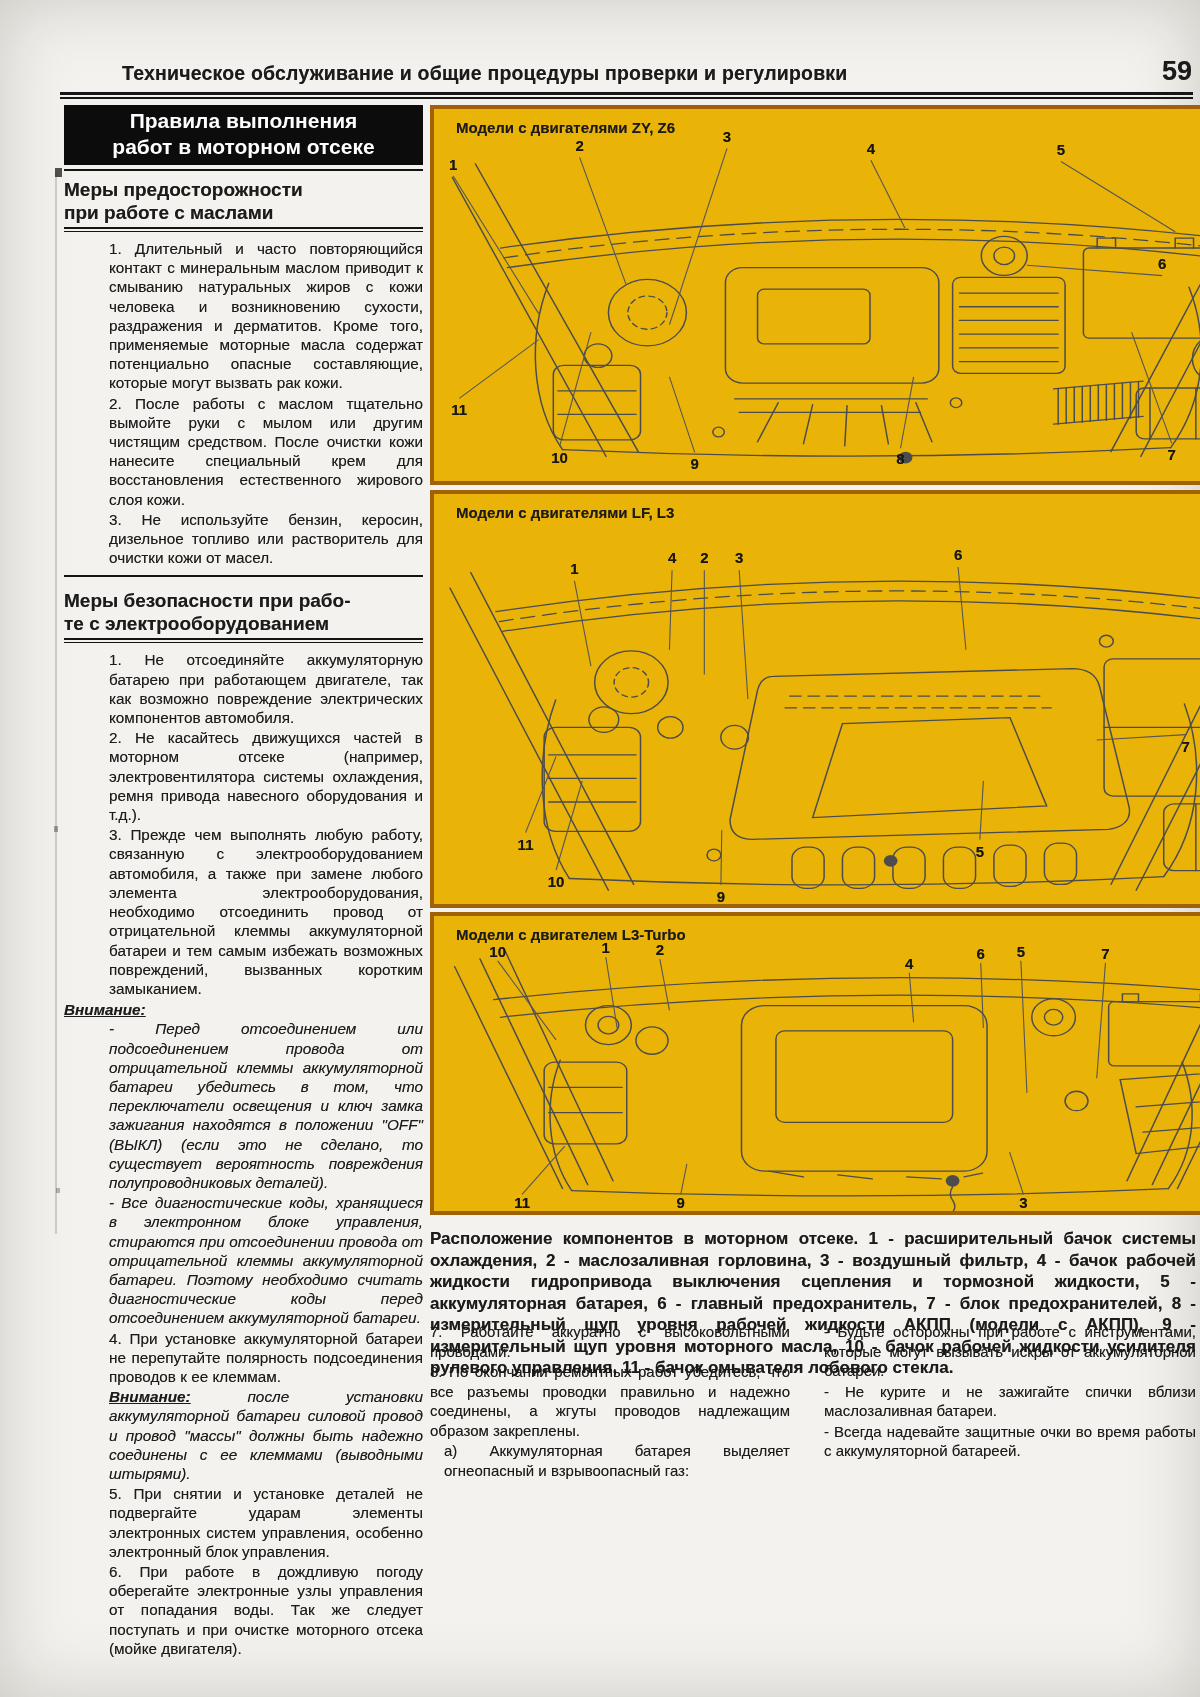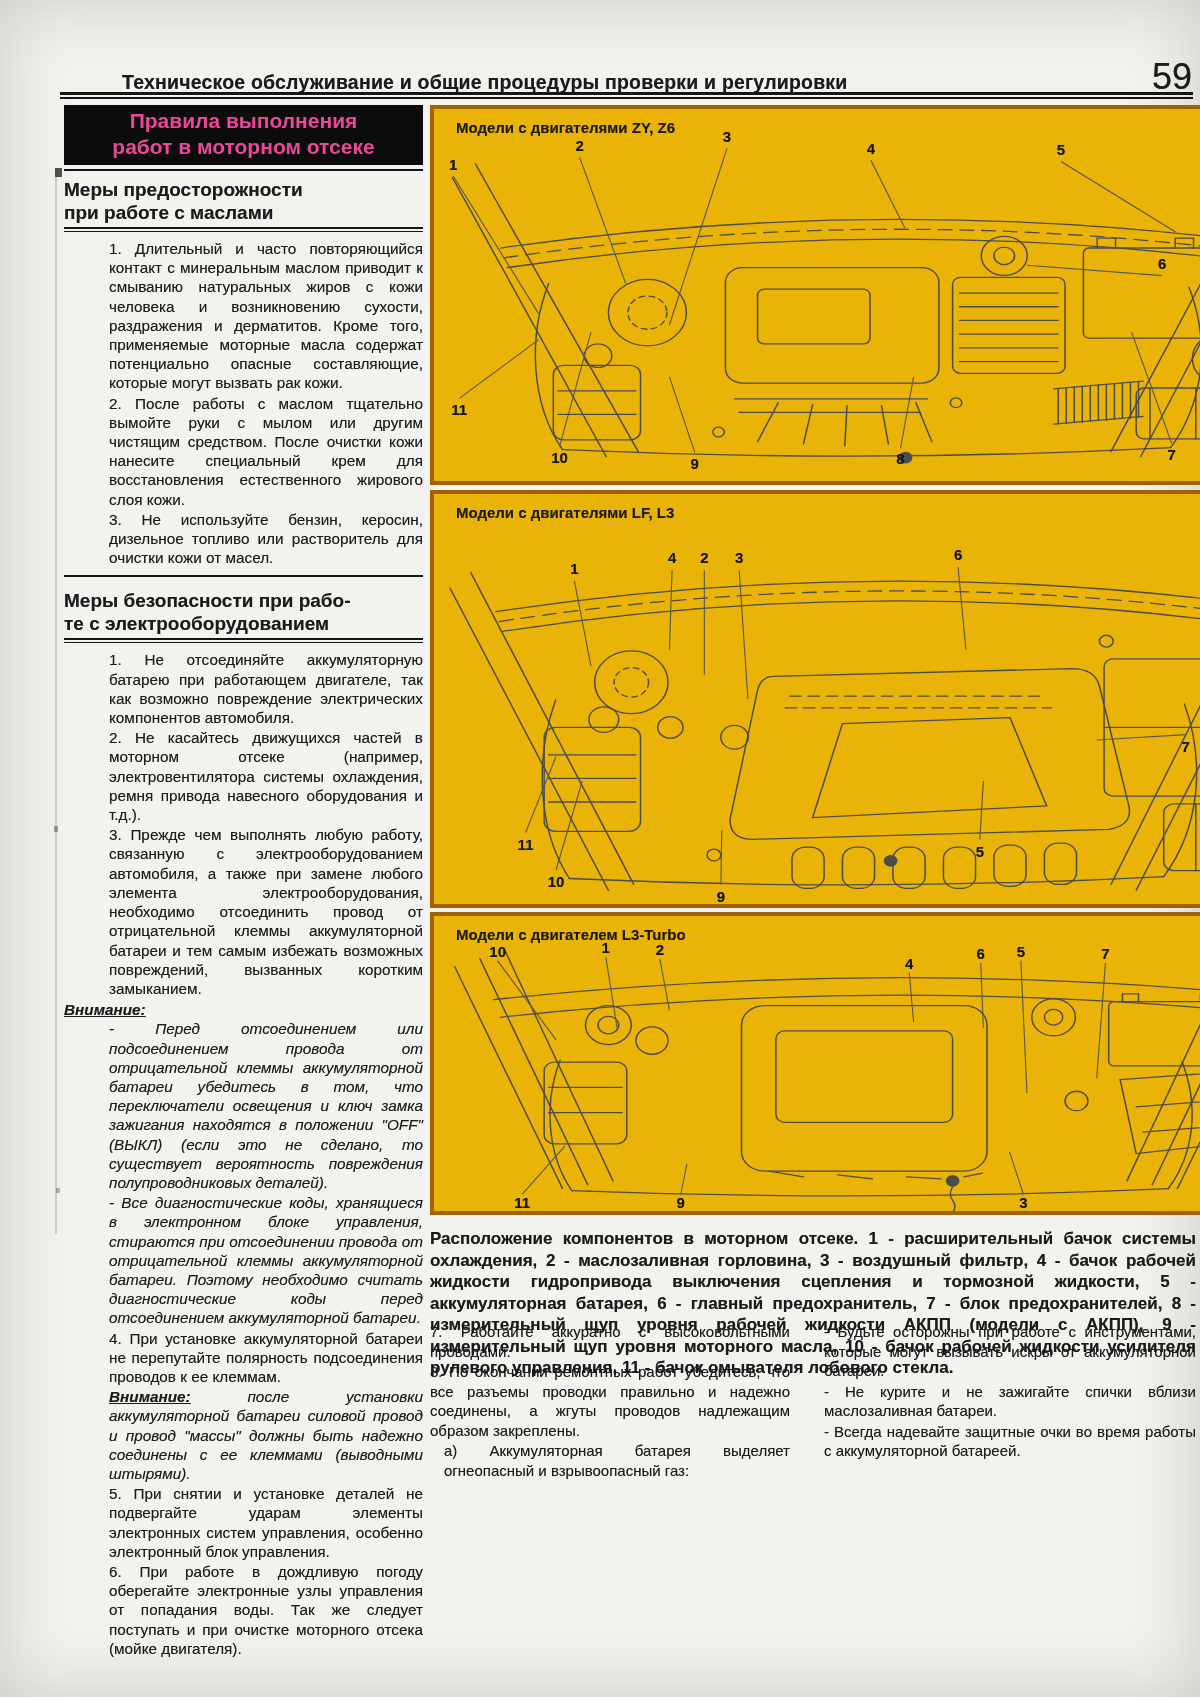"59" .page-number { font-size: 36px -> 27px; font-weight: 400 -> 700 }
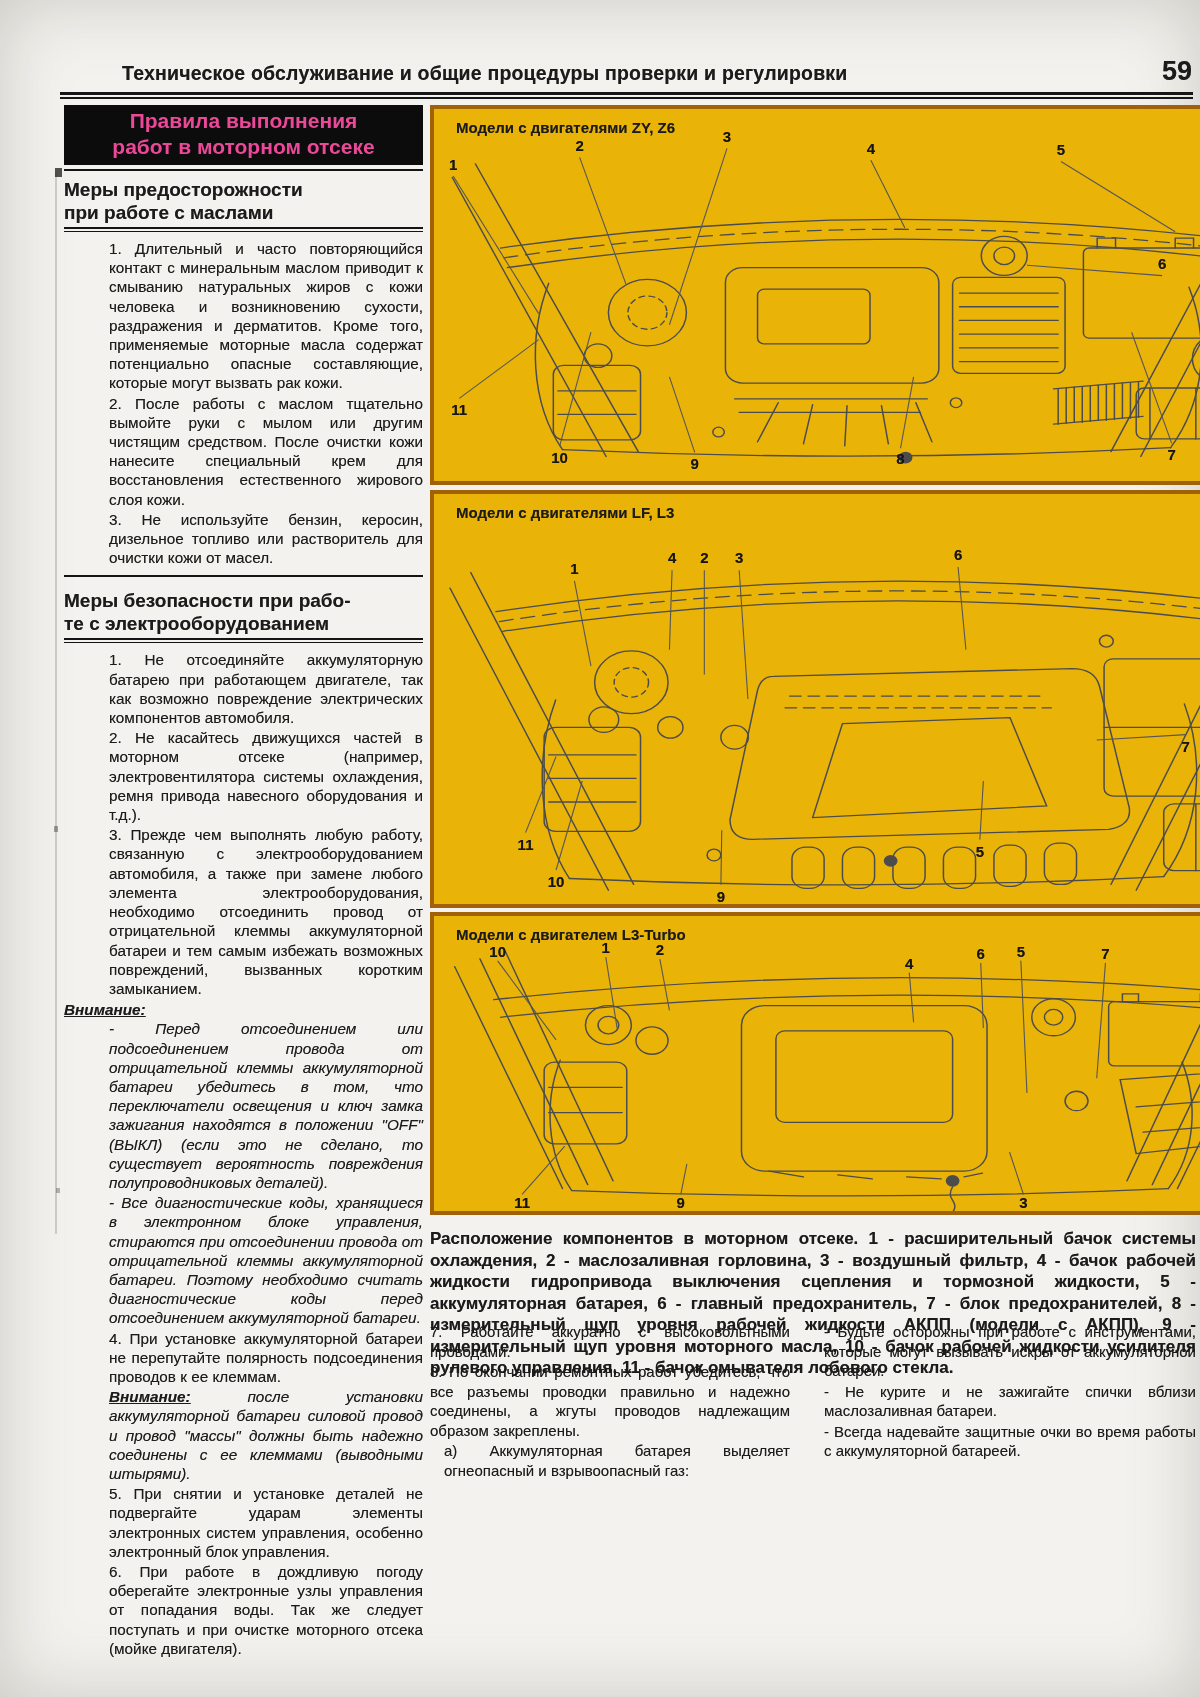"Правила выполнения" .black-box { color: #ec4899 -> #ffffff }
